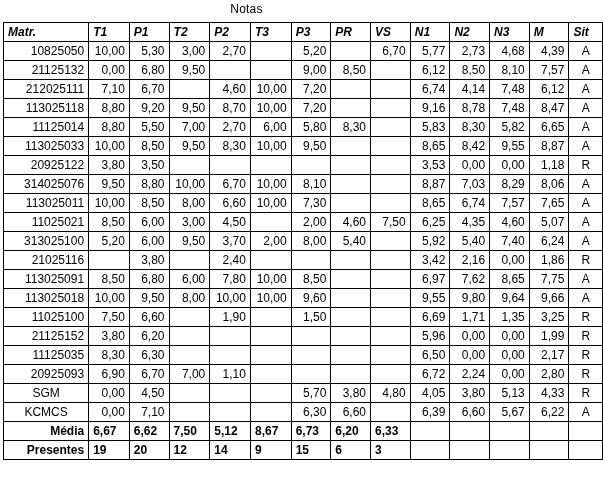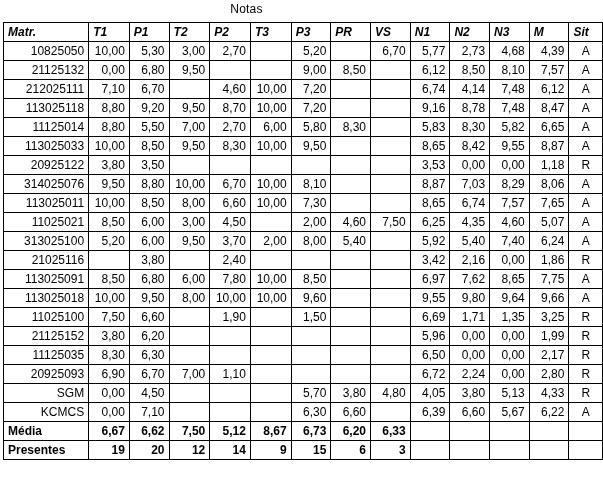"SGM" td.name { text-align: right -> center }
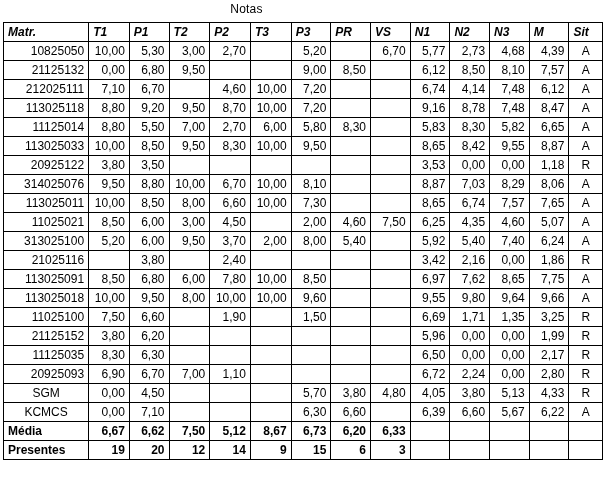"Média" td.lbl { text-align: left -> right }
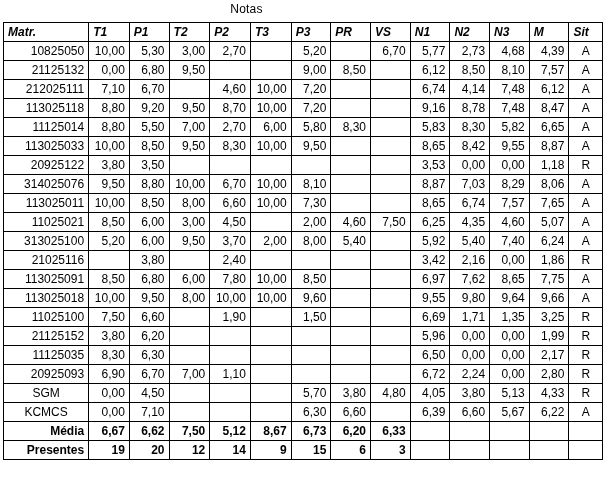"6,67" tr.summary td.num { text-align: right -> left }
